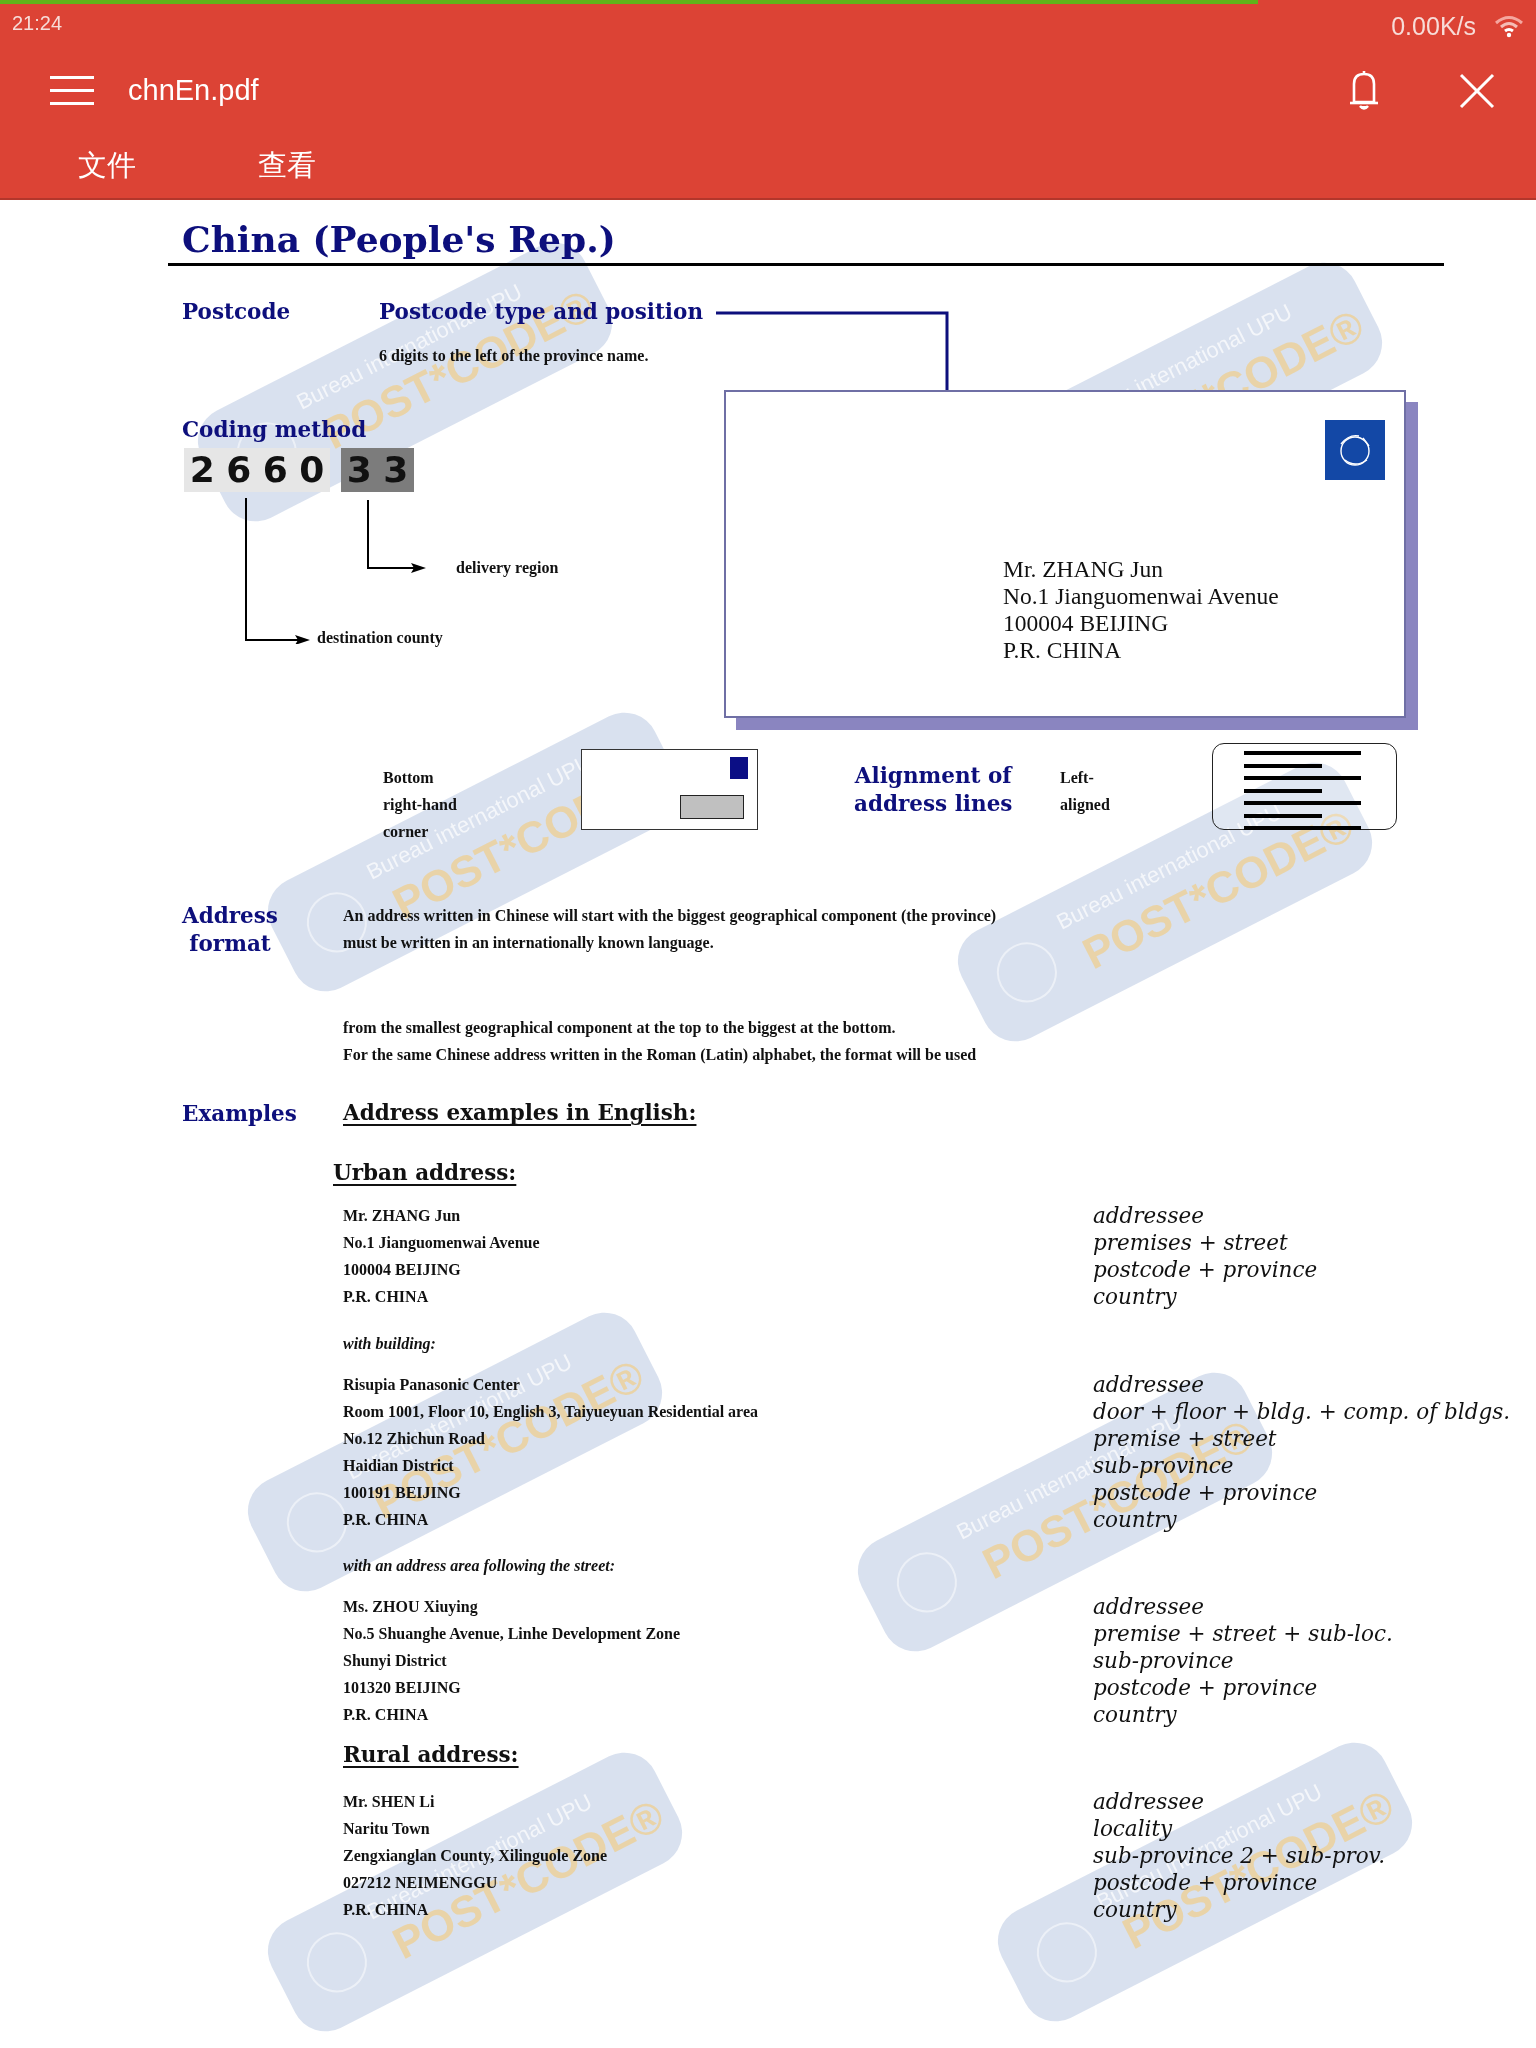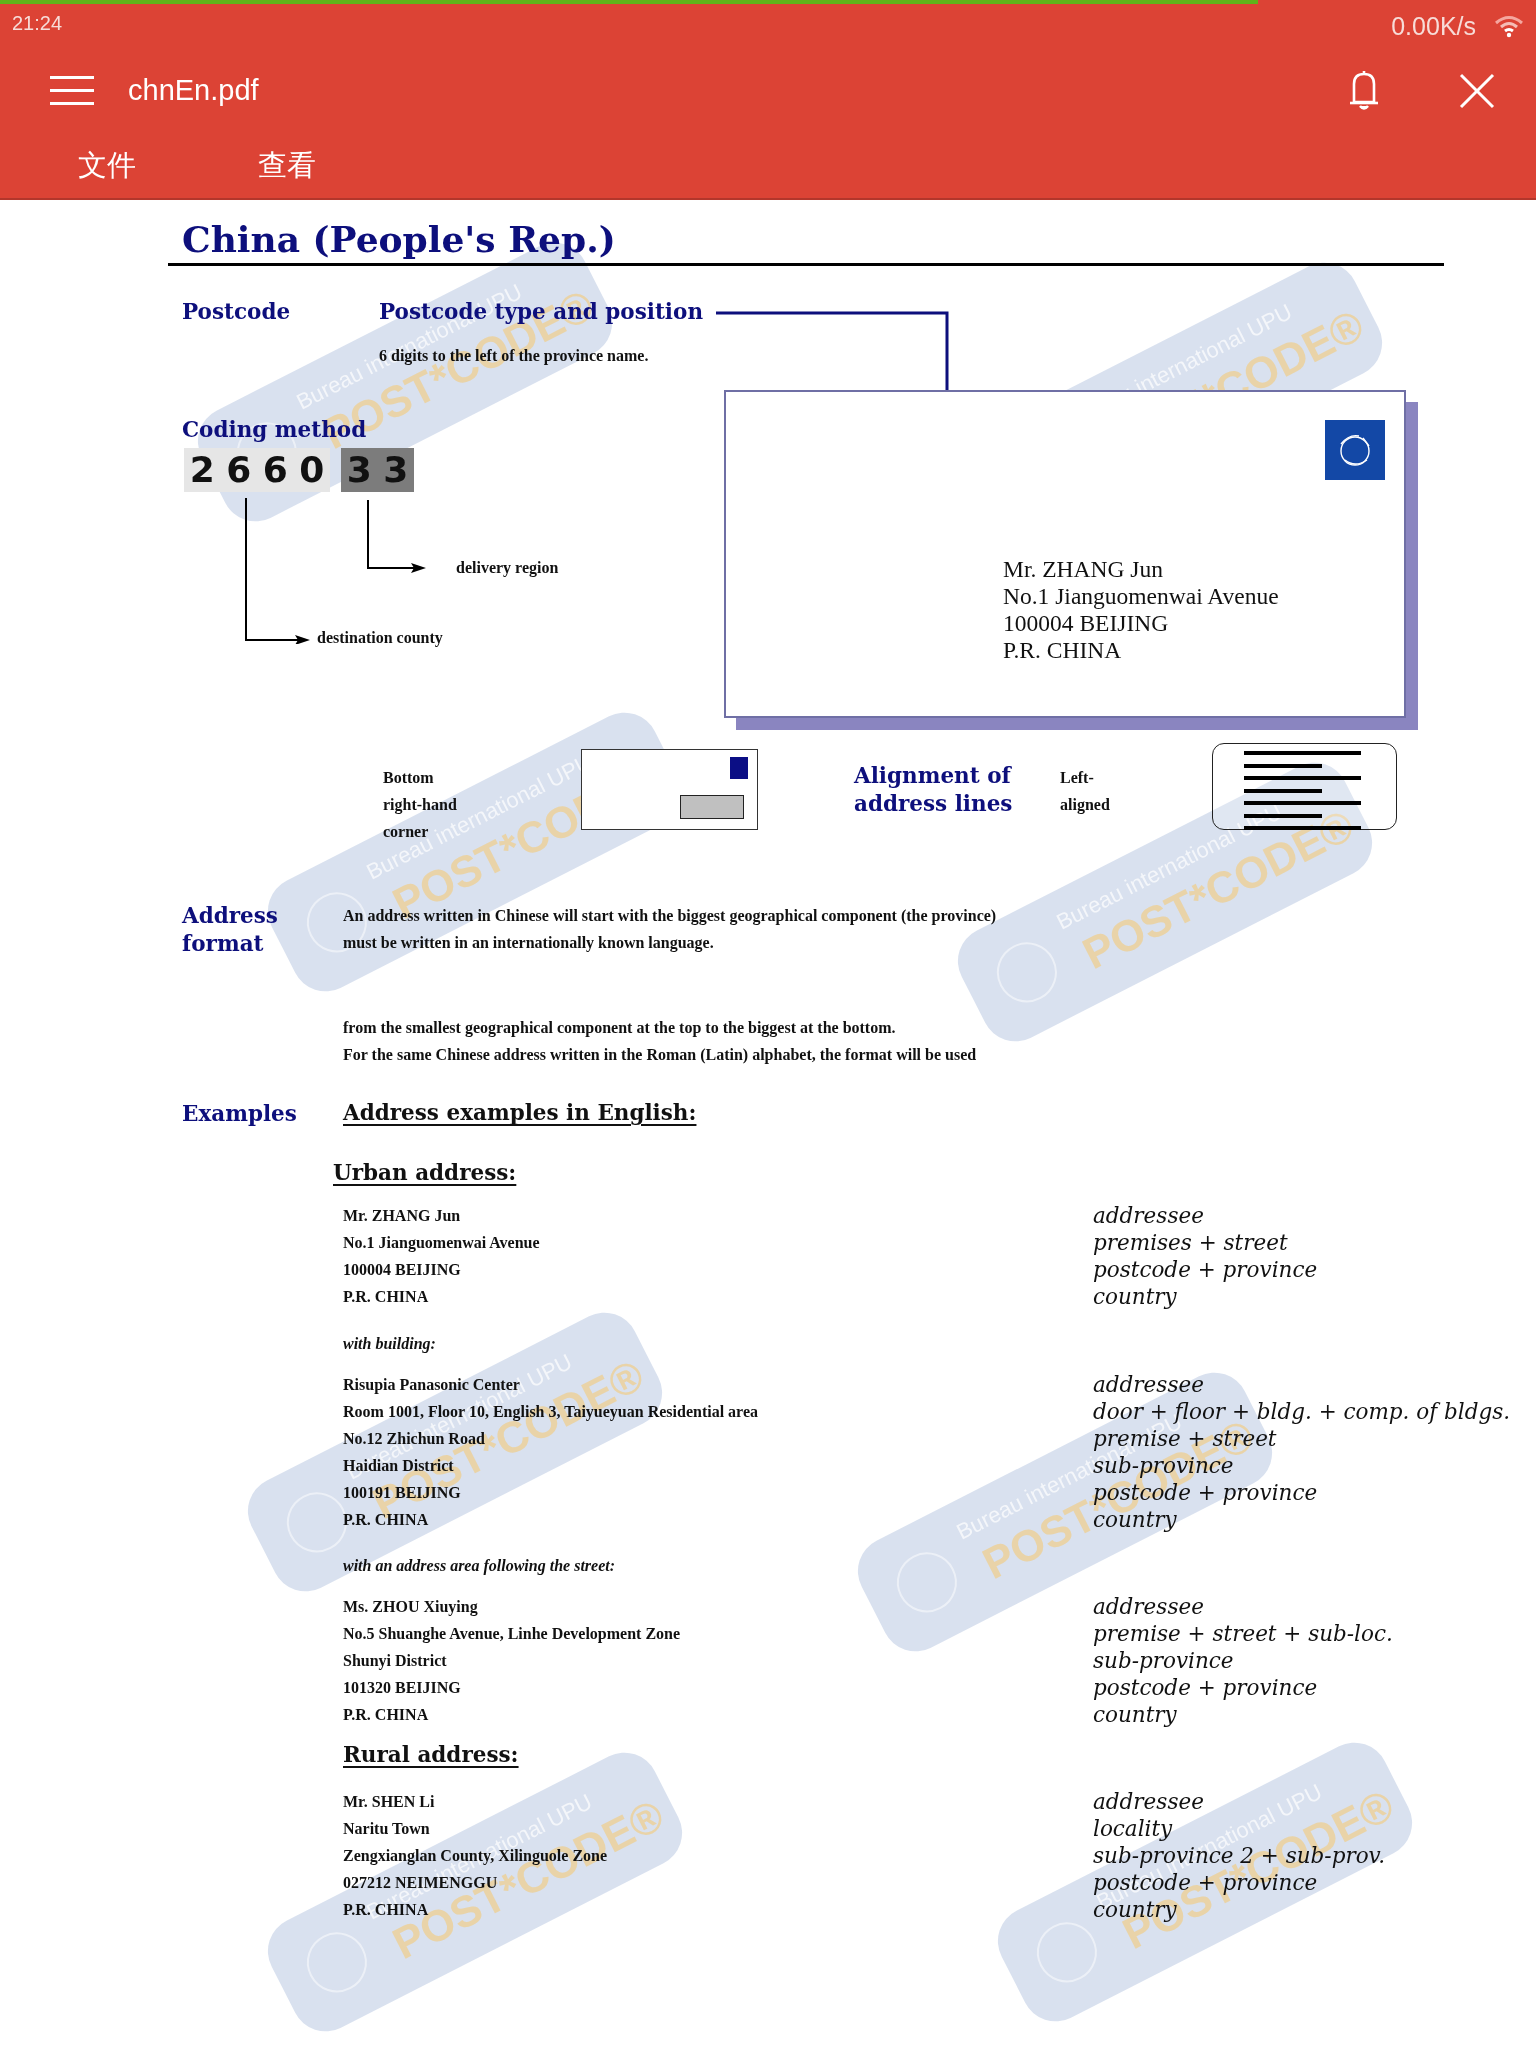"Postcode" .label { text-align: none -> center }
